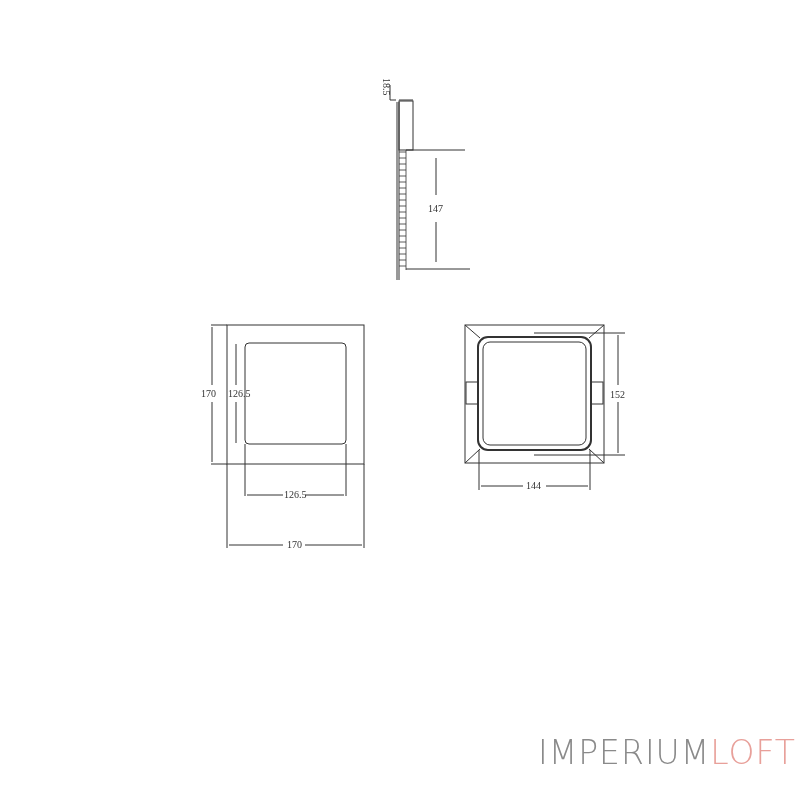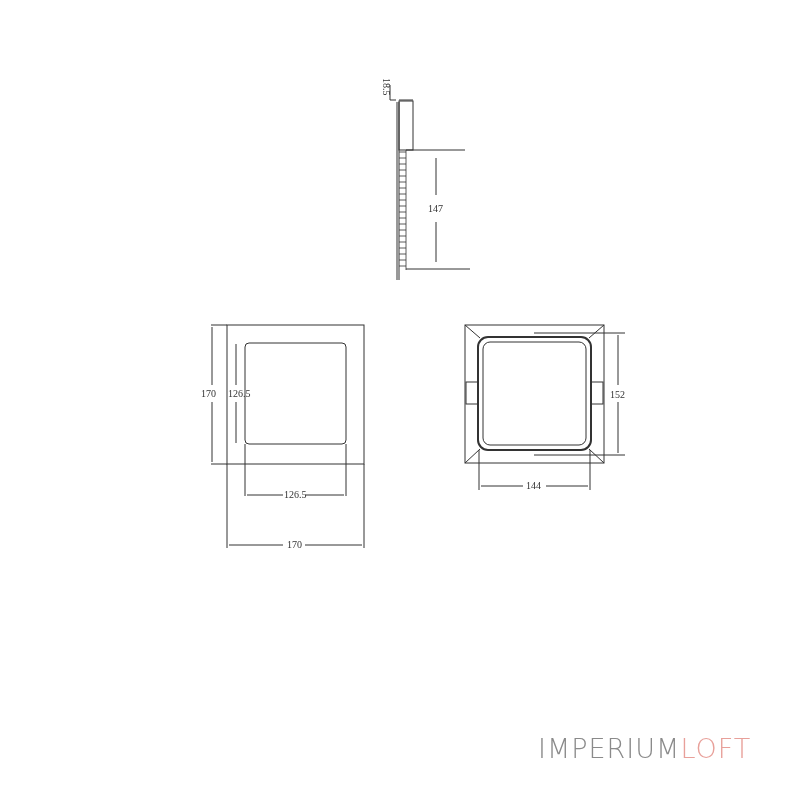"IMPERIUMLOFT" .logo { font-size: 27px -> 33px }
